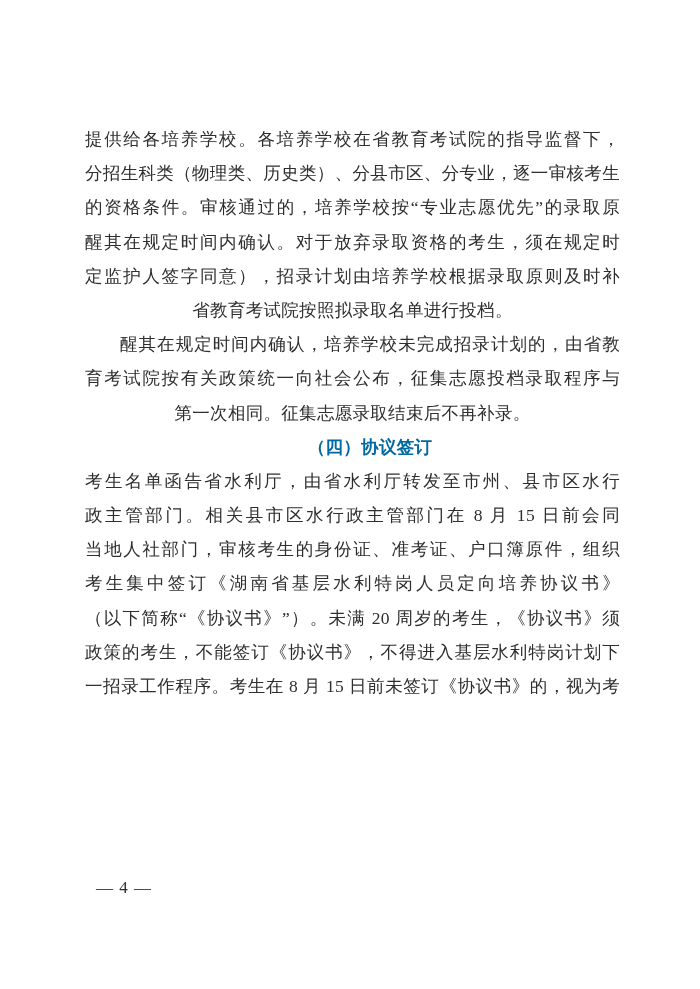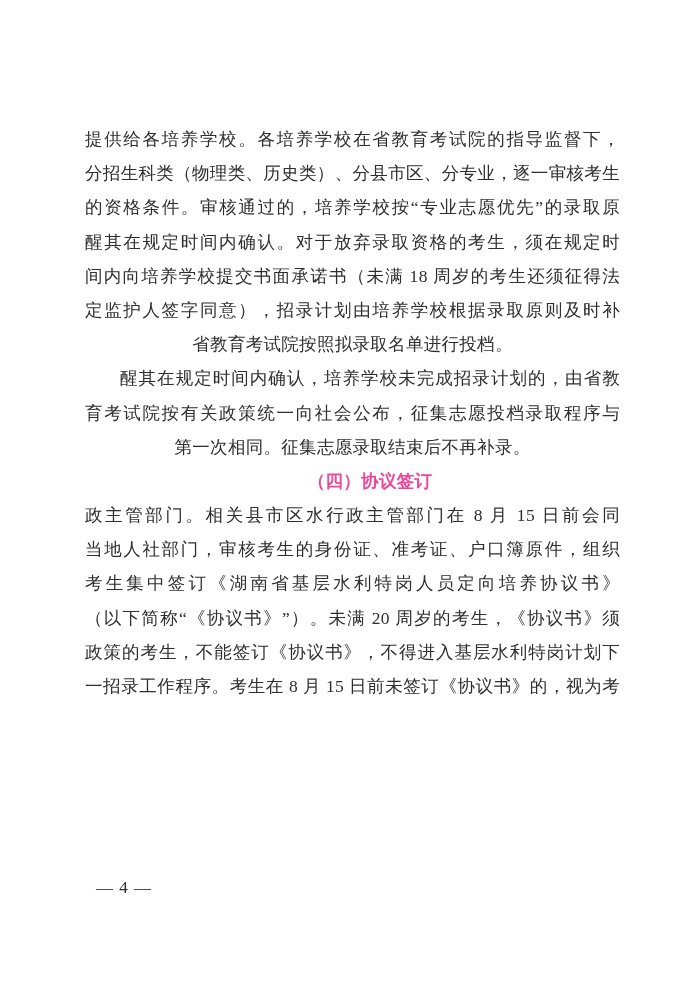"间内向培养学校提交书面承诺书（未满 18 周岁的考生还须征得法" div.line { html: <div>间内向培养学校提交书面承诺书（未满 18 周岁的考生还须征得法</div> -> none }
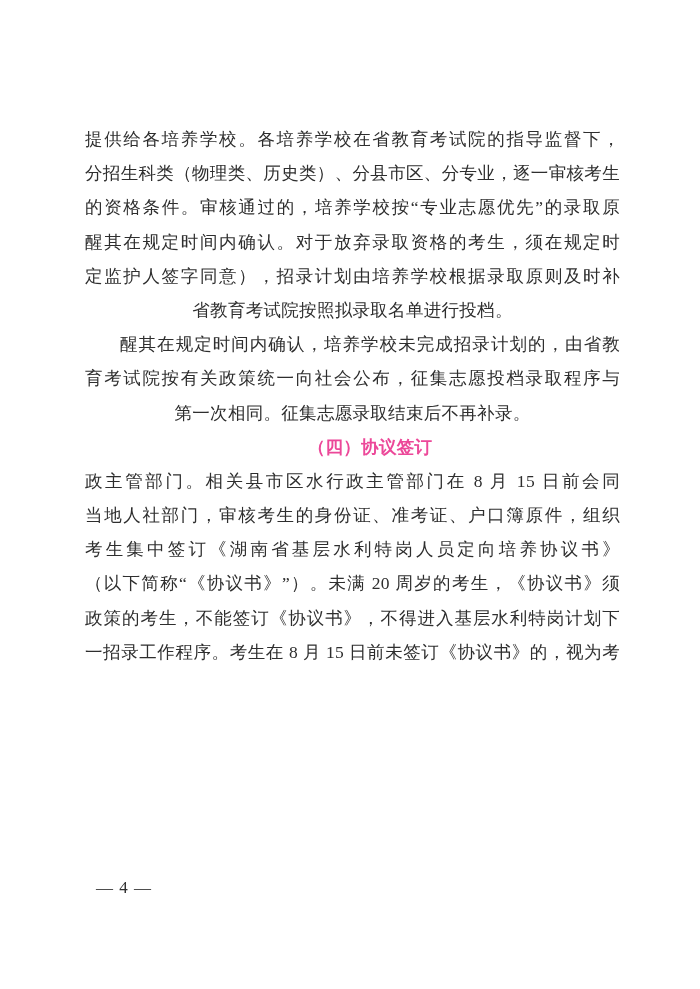"（四）协议签订" .line.heading { color: #ec4899 -> #0369a1 }
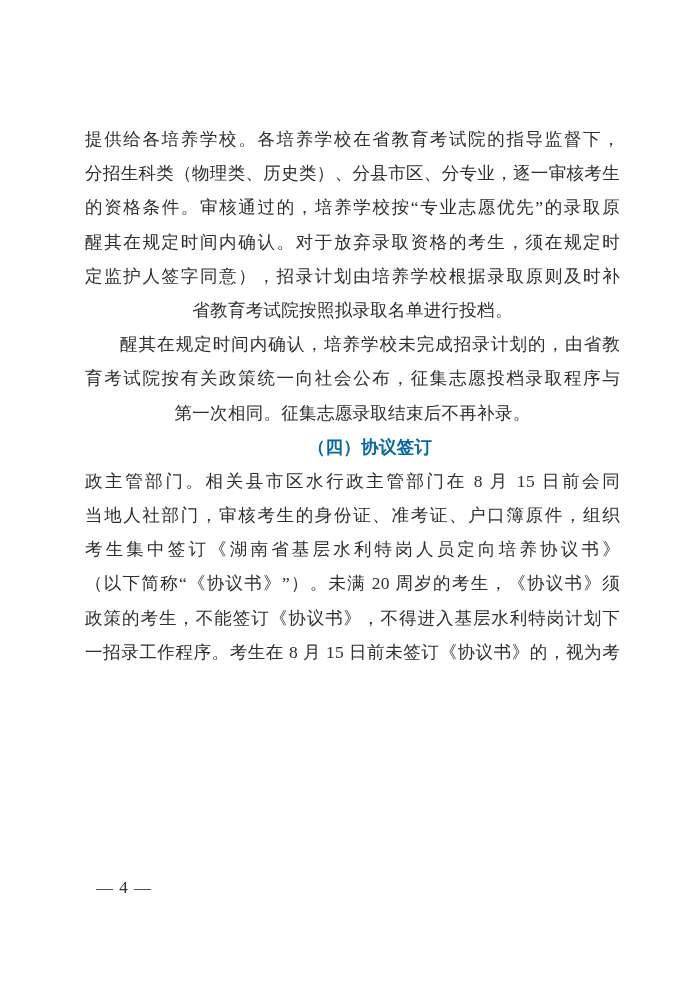"考生名单函告省水利厅，由省水利厅转发至市州、县市区水行" div.line { html: none -> <div>考生名单函告省水利厅，由省水利厅转发至市州、县市区水行</div> }
